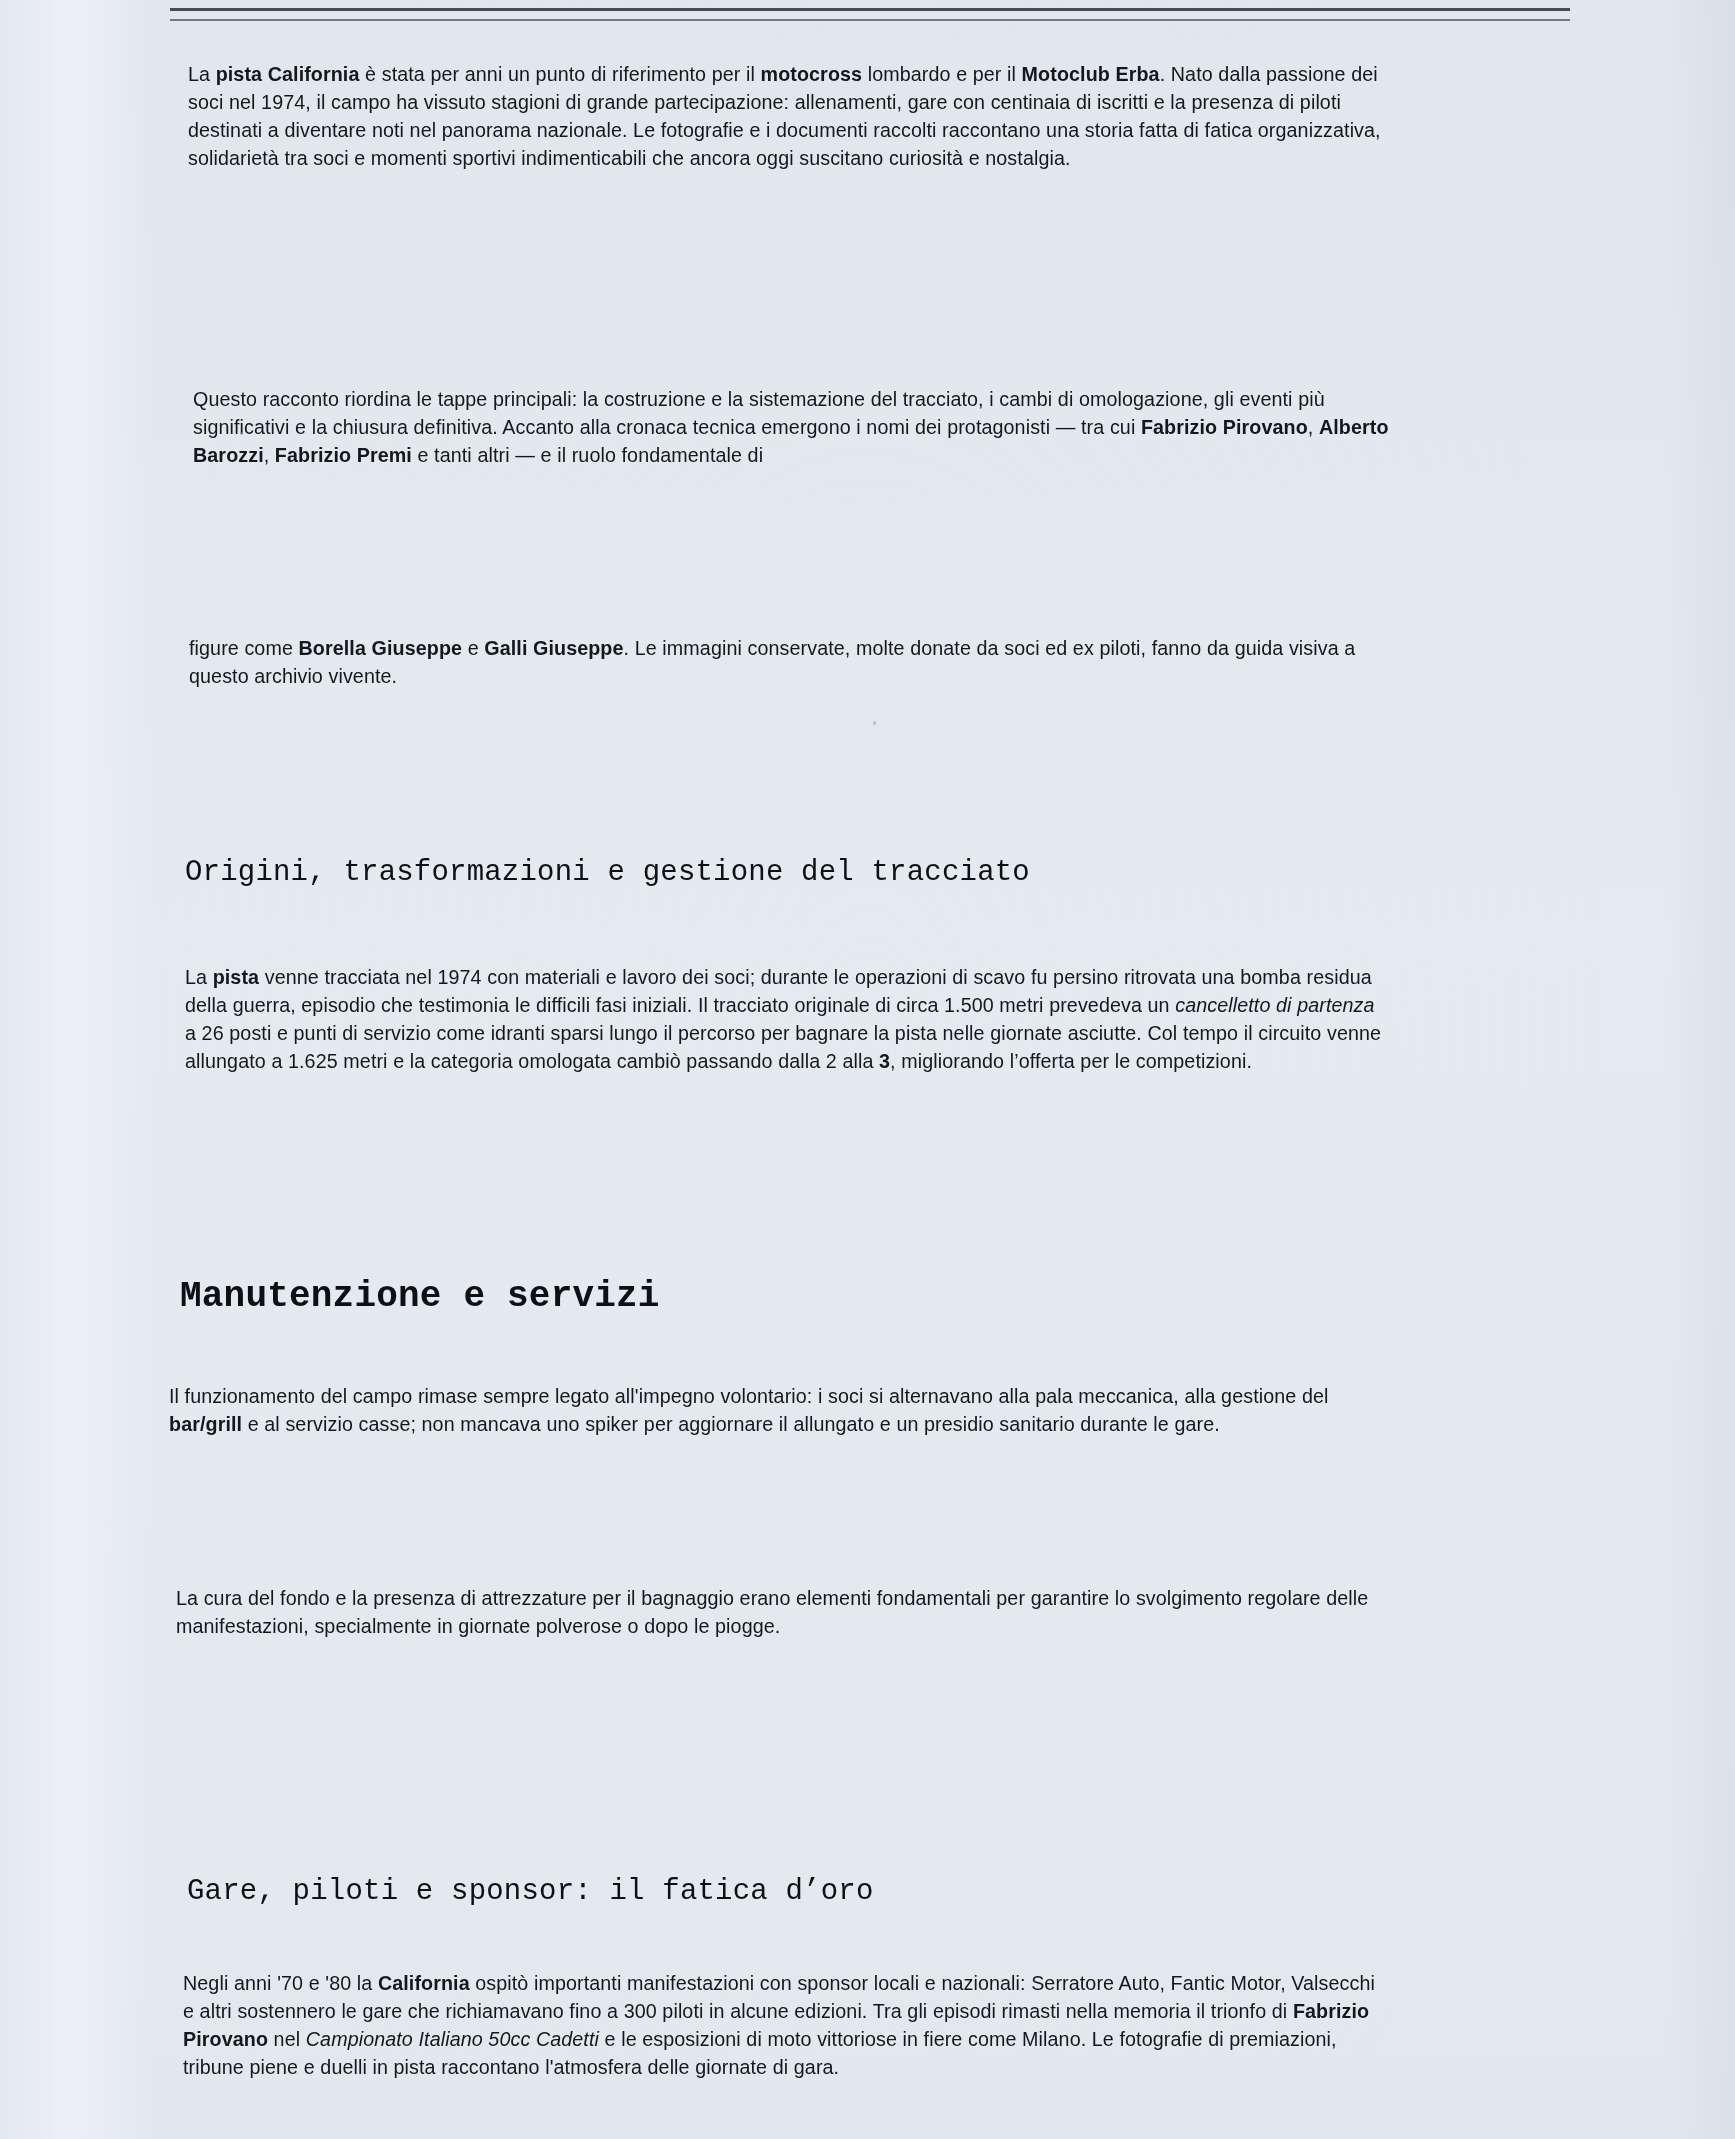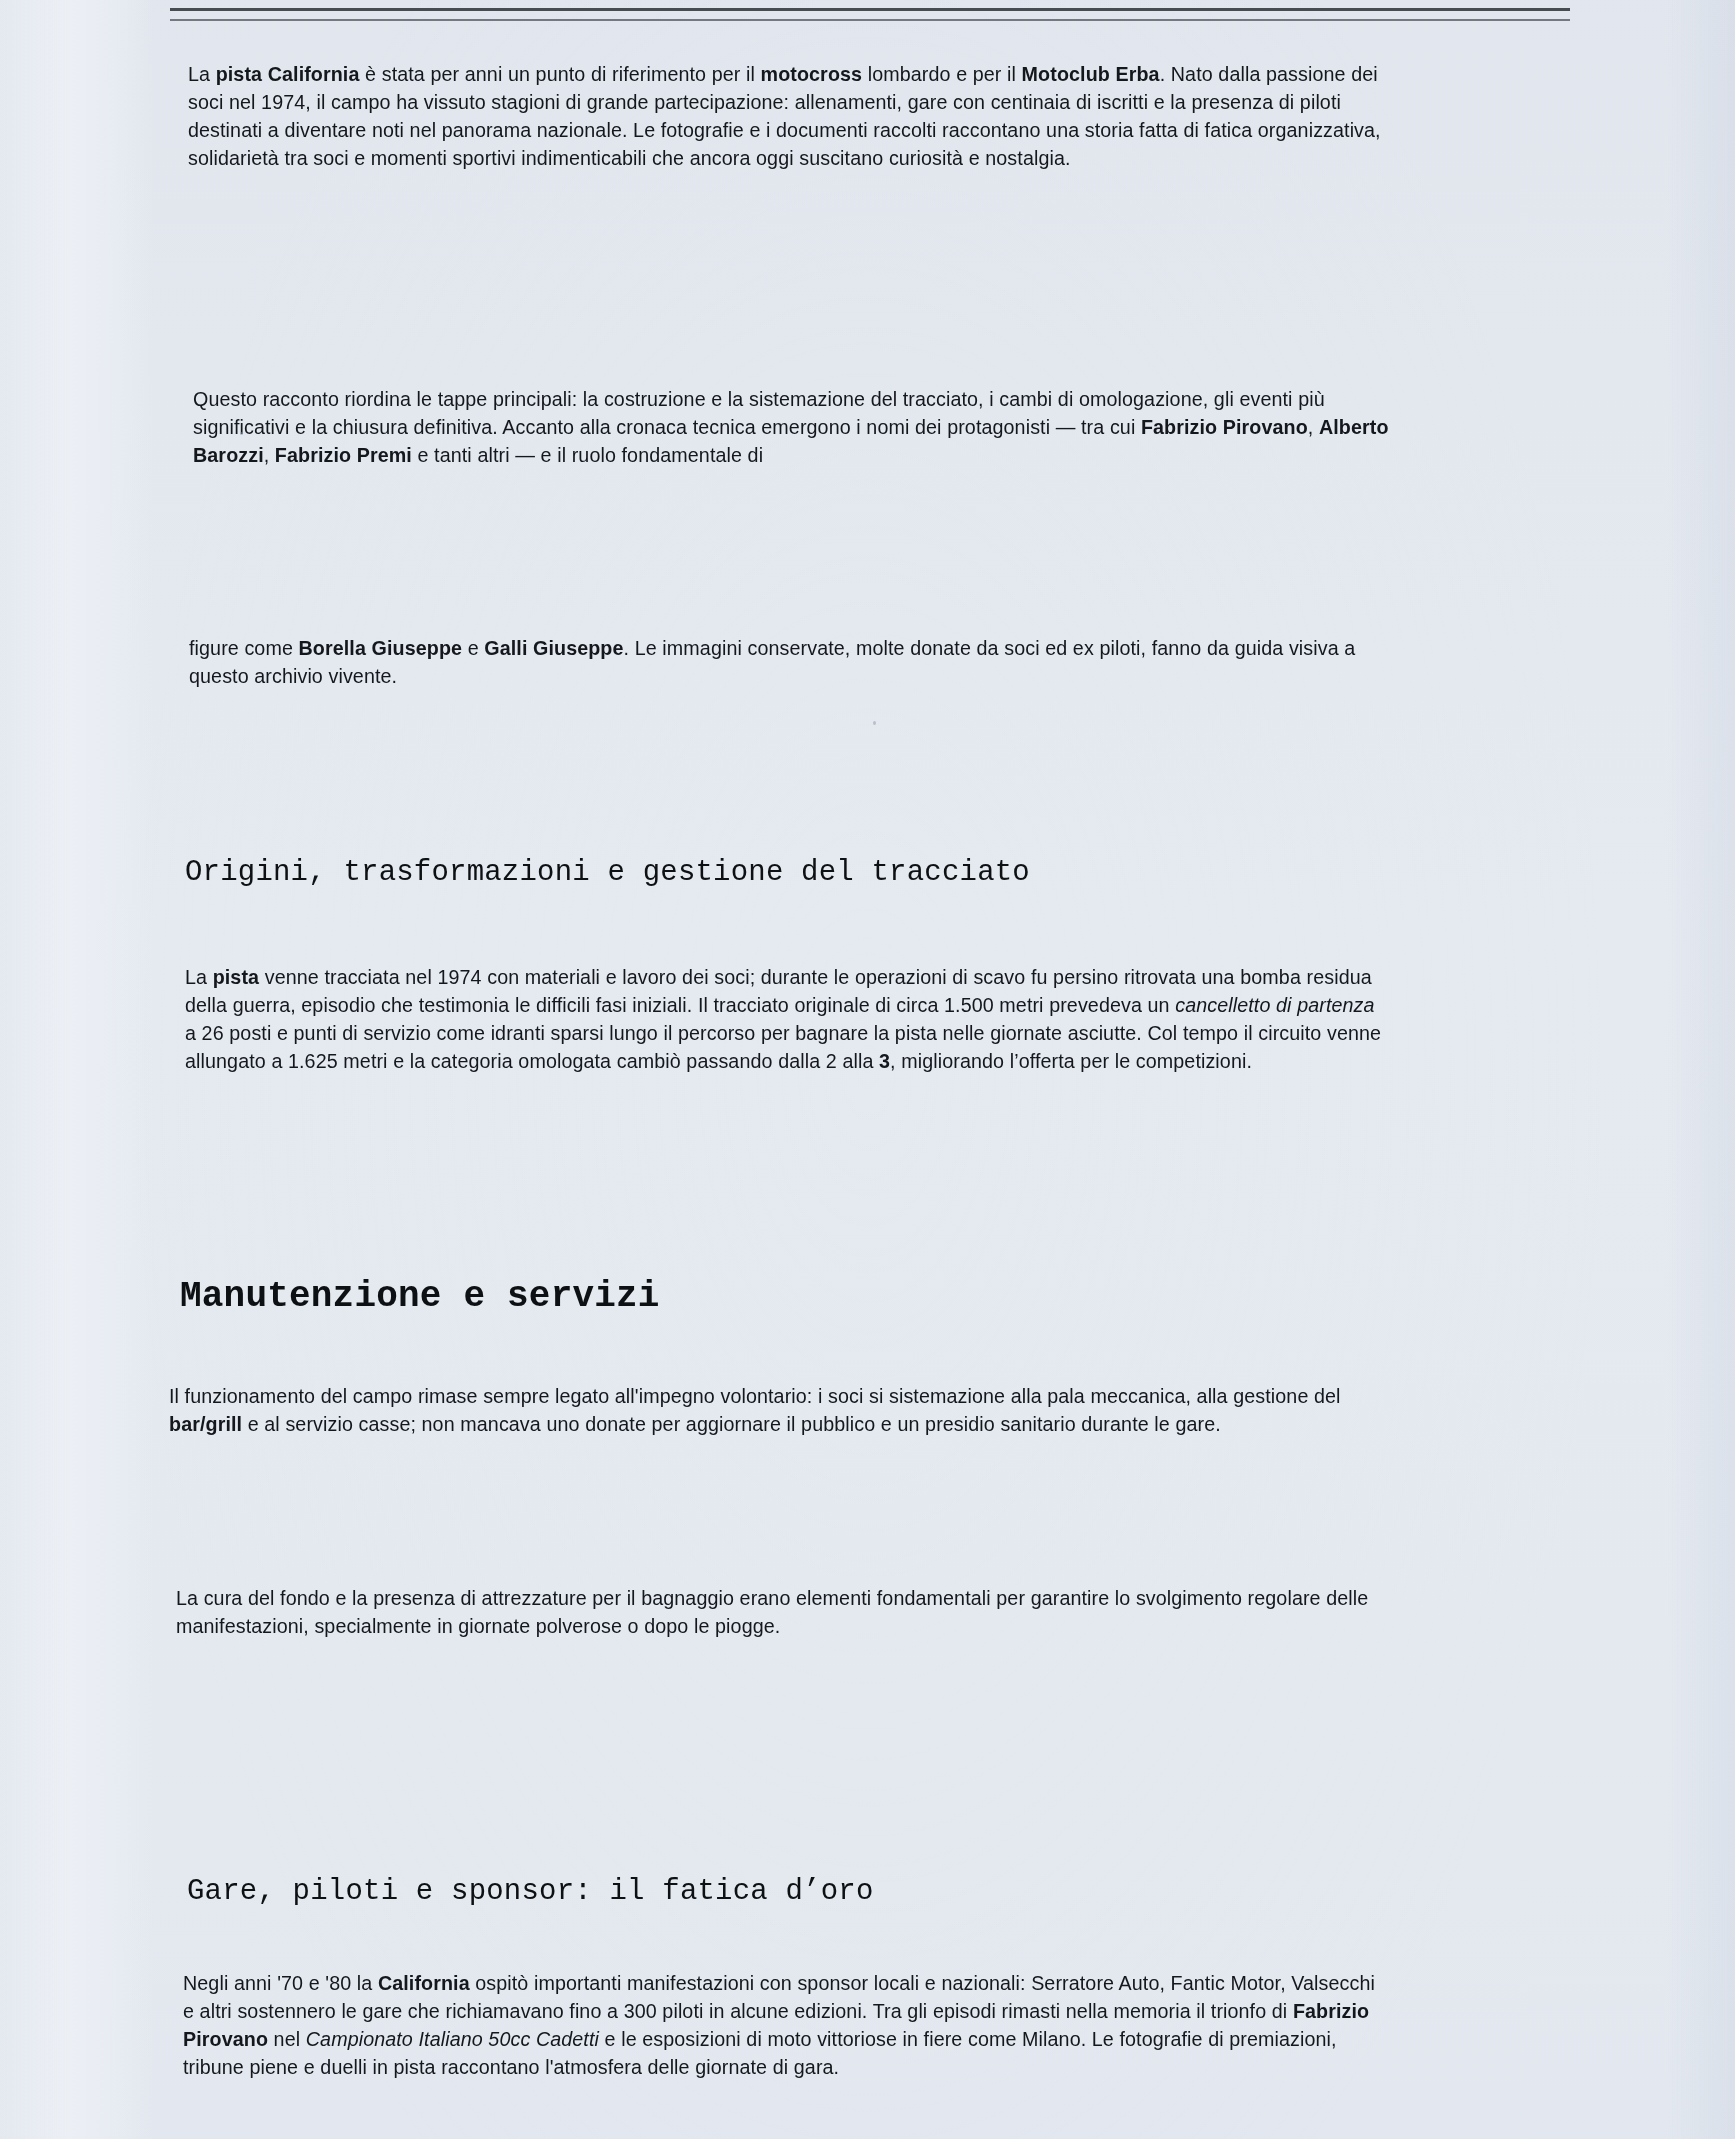"Il funzionamento del campo rimase" span { text: sistemazione -> alternavano }
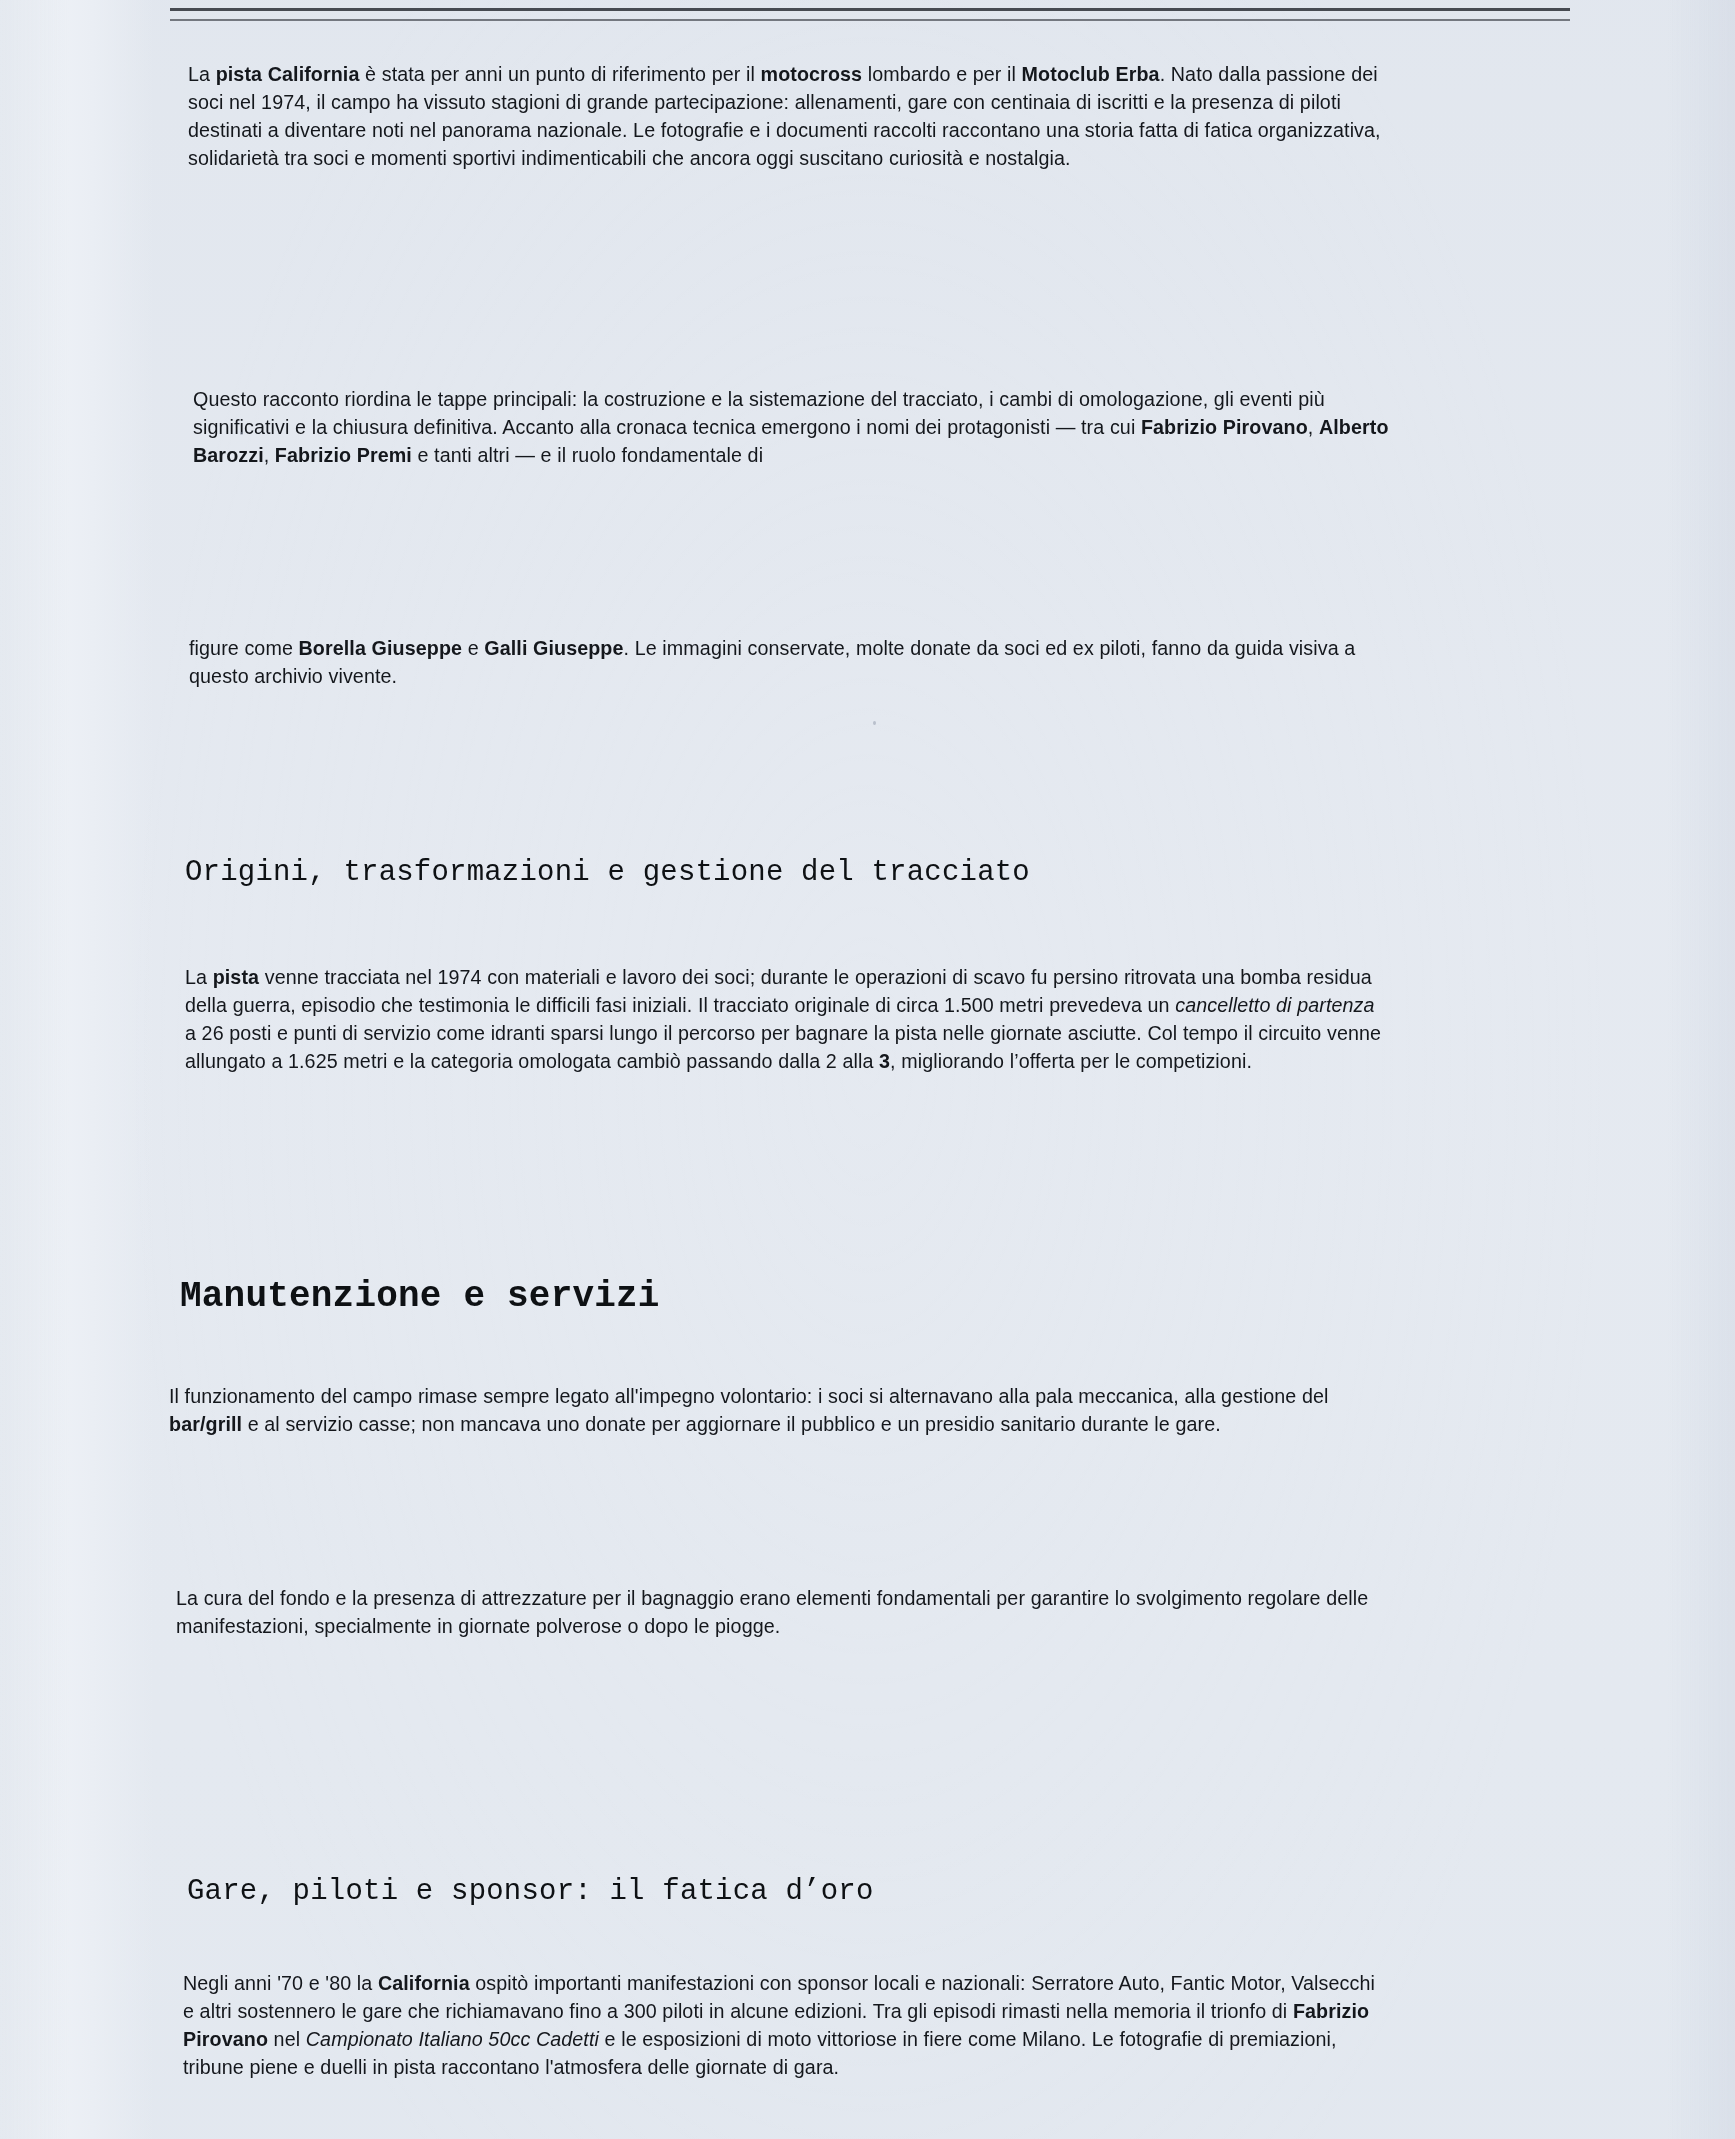"e al servizio casse; non" span { text: donate per aggiornare il pubblico -> spiker per aggiornare il allungato }
